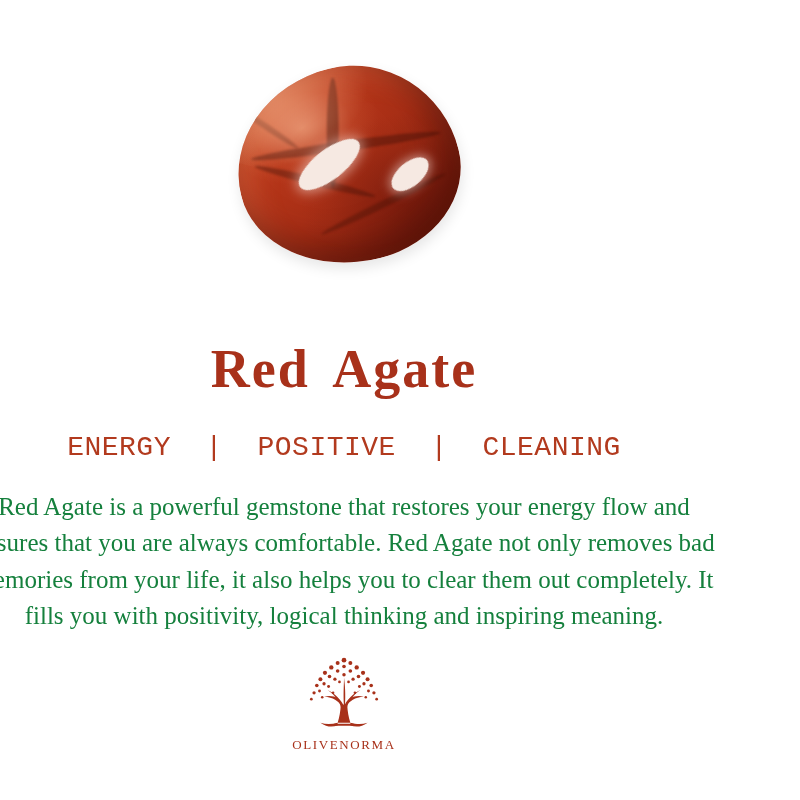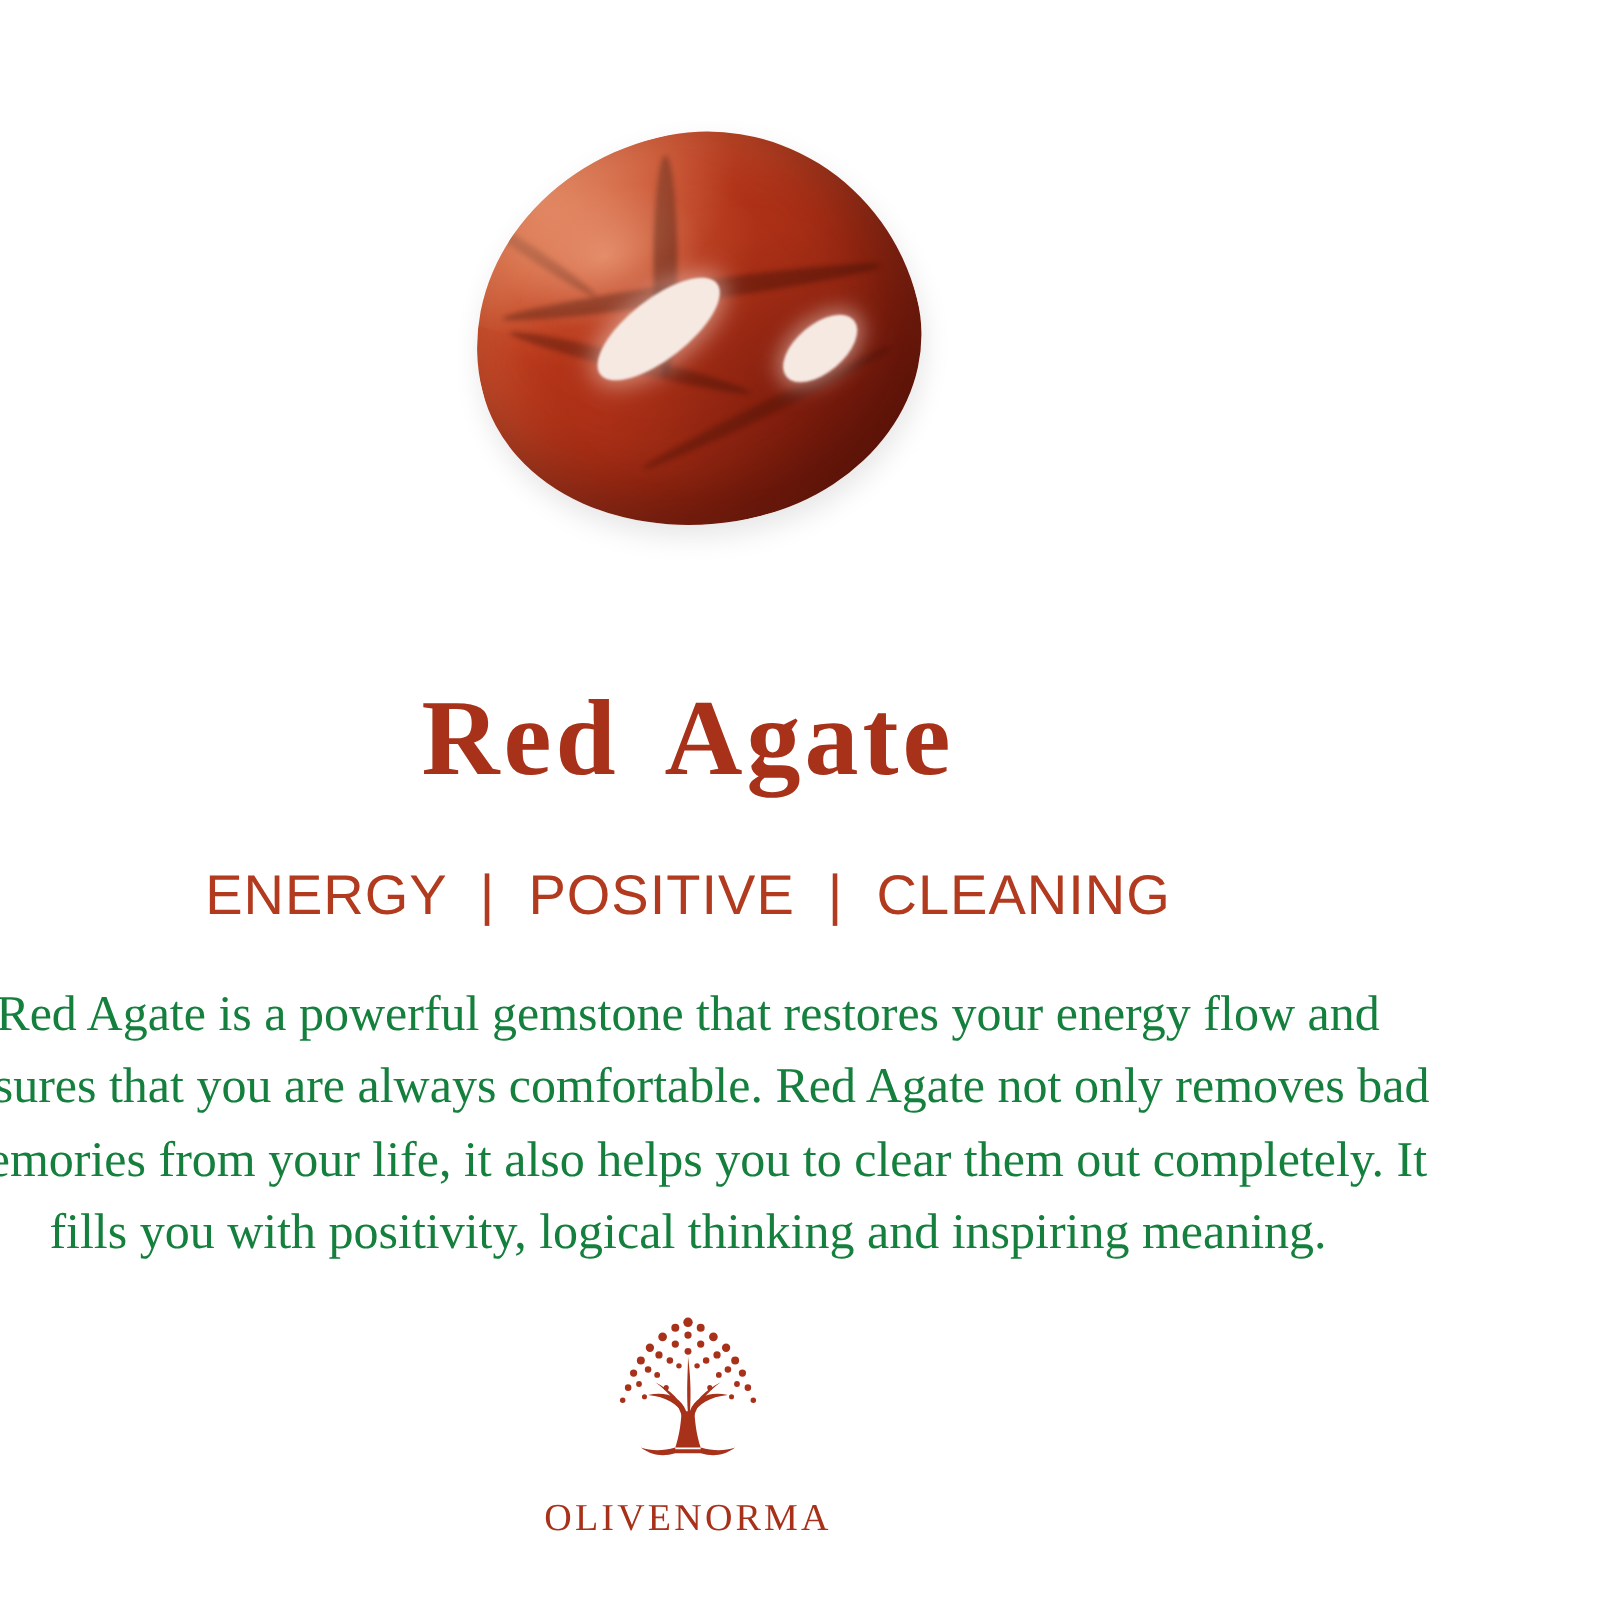"ENERGY | POSITIVE | CLEANING" .subtitle { font-family: Liberation Sans, sans-serif -> Liberation Mono, monospace }
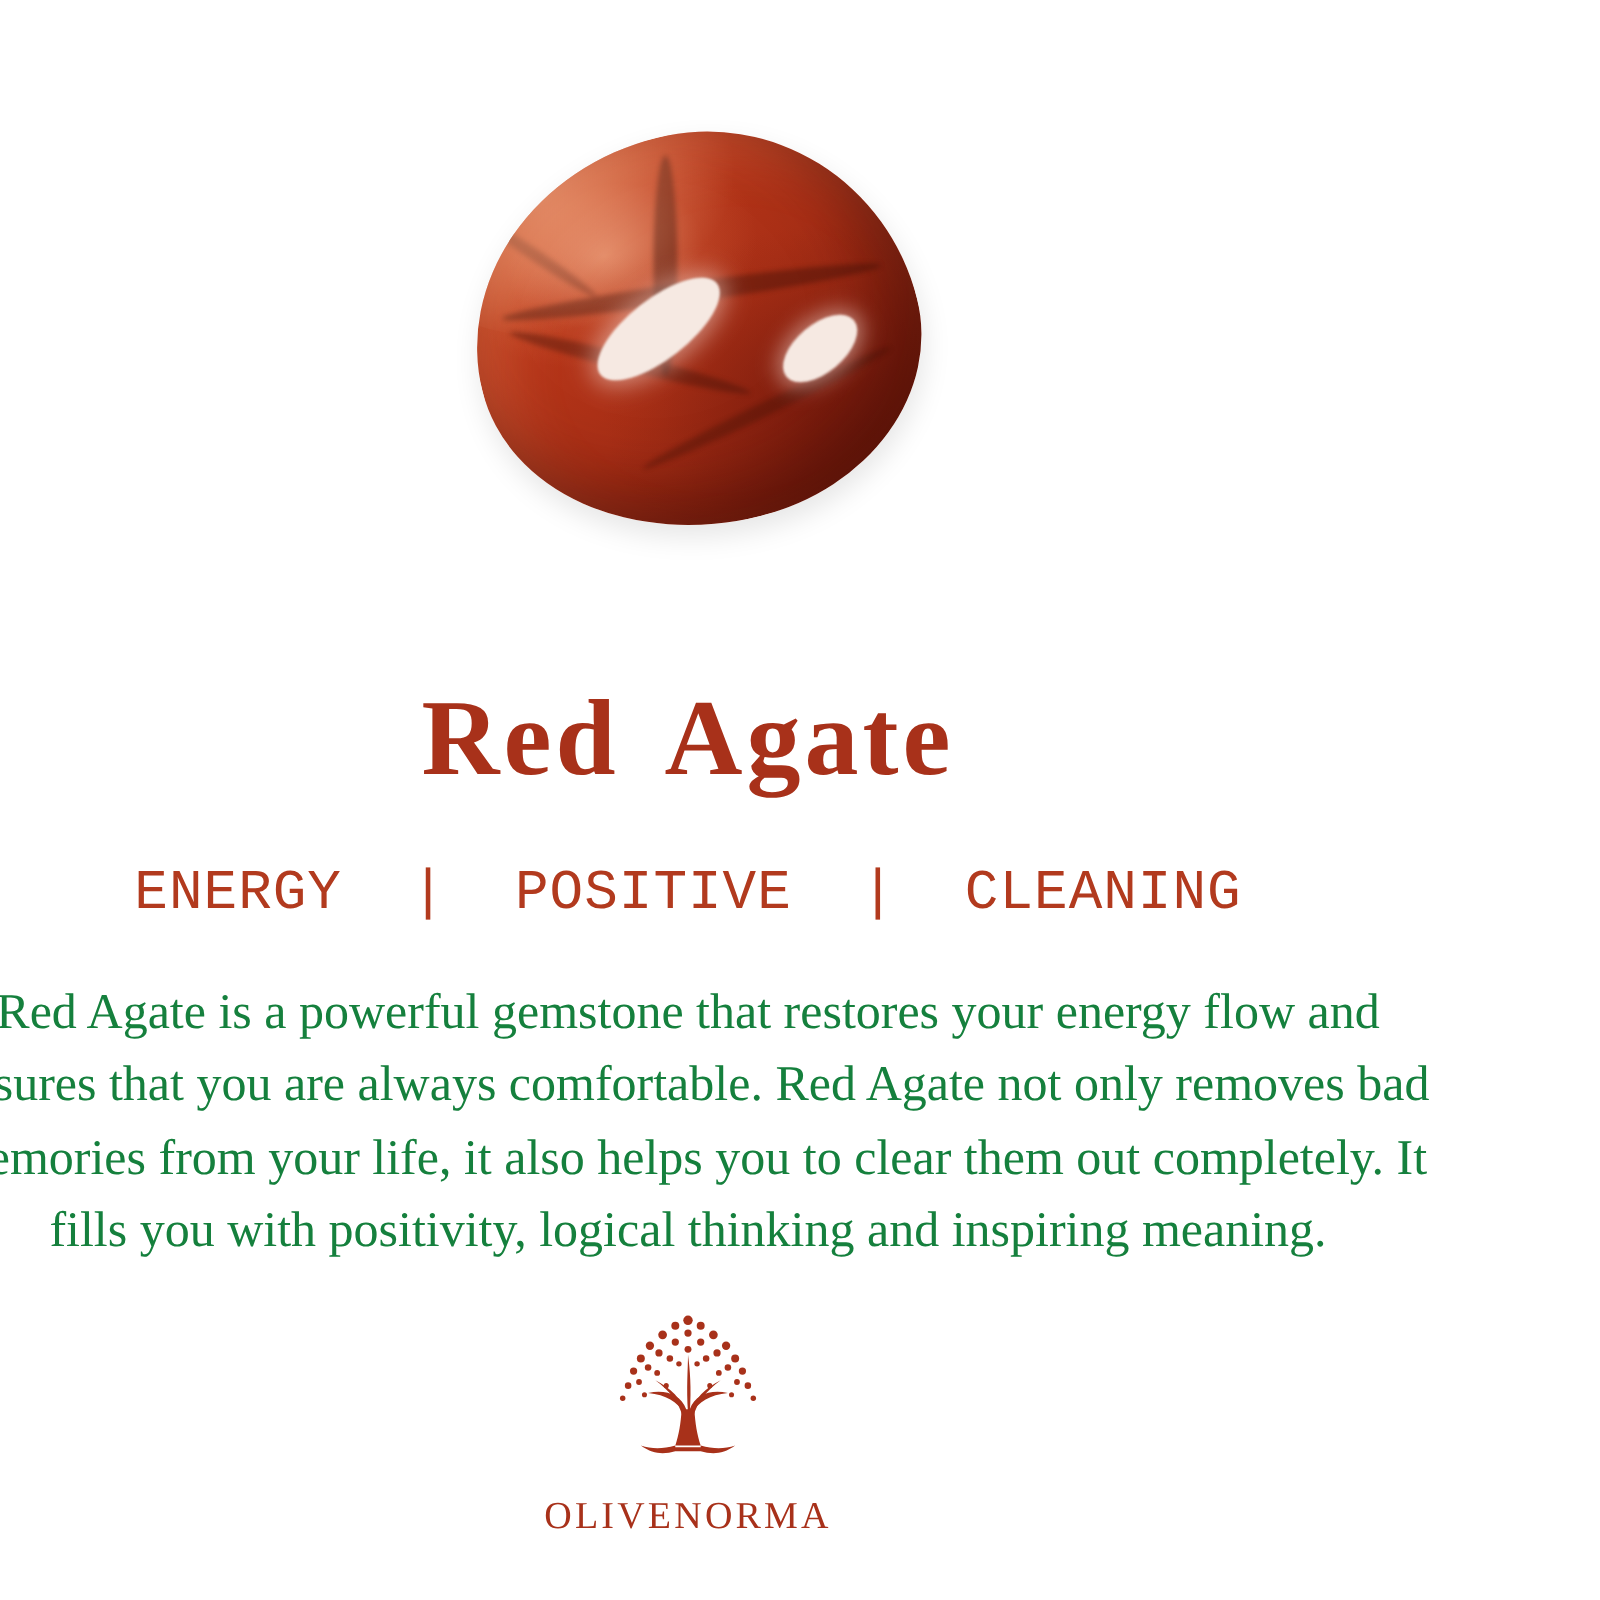"OLIVENORMA" .logo-text { font-size: 19px -> 13px; margin-top: 18px -> 7px }
